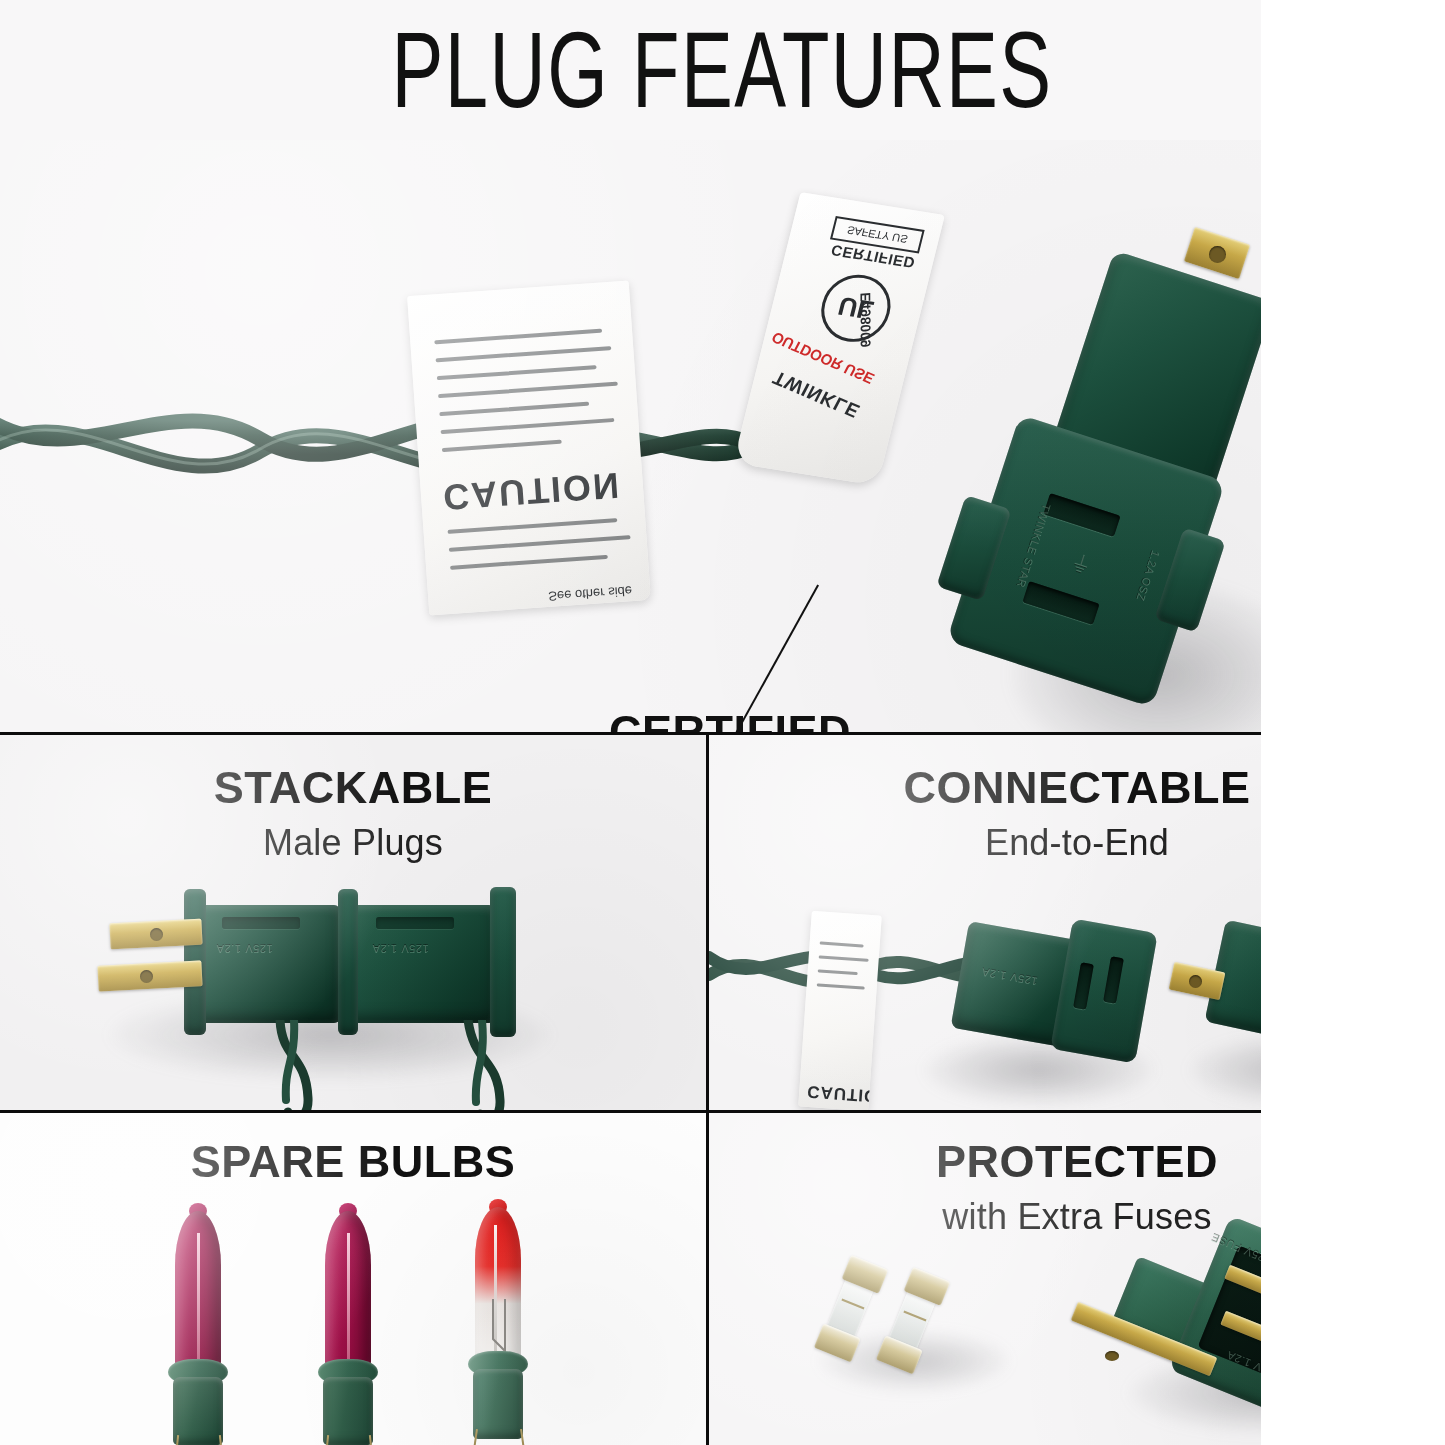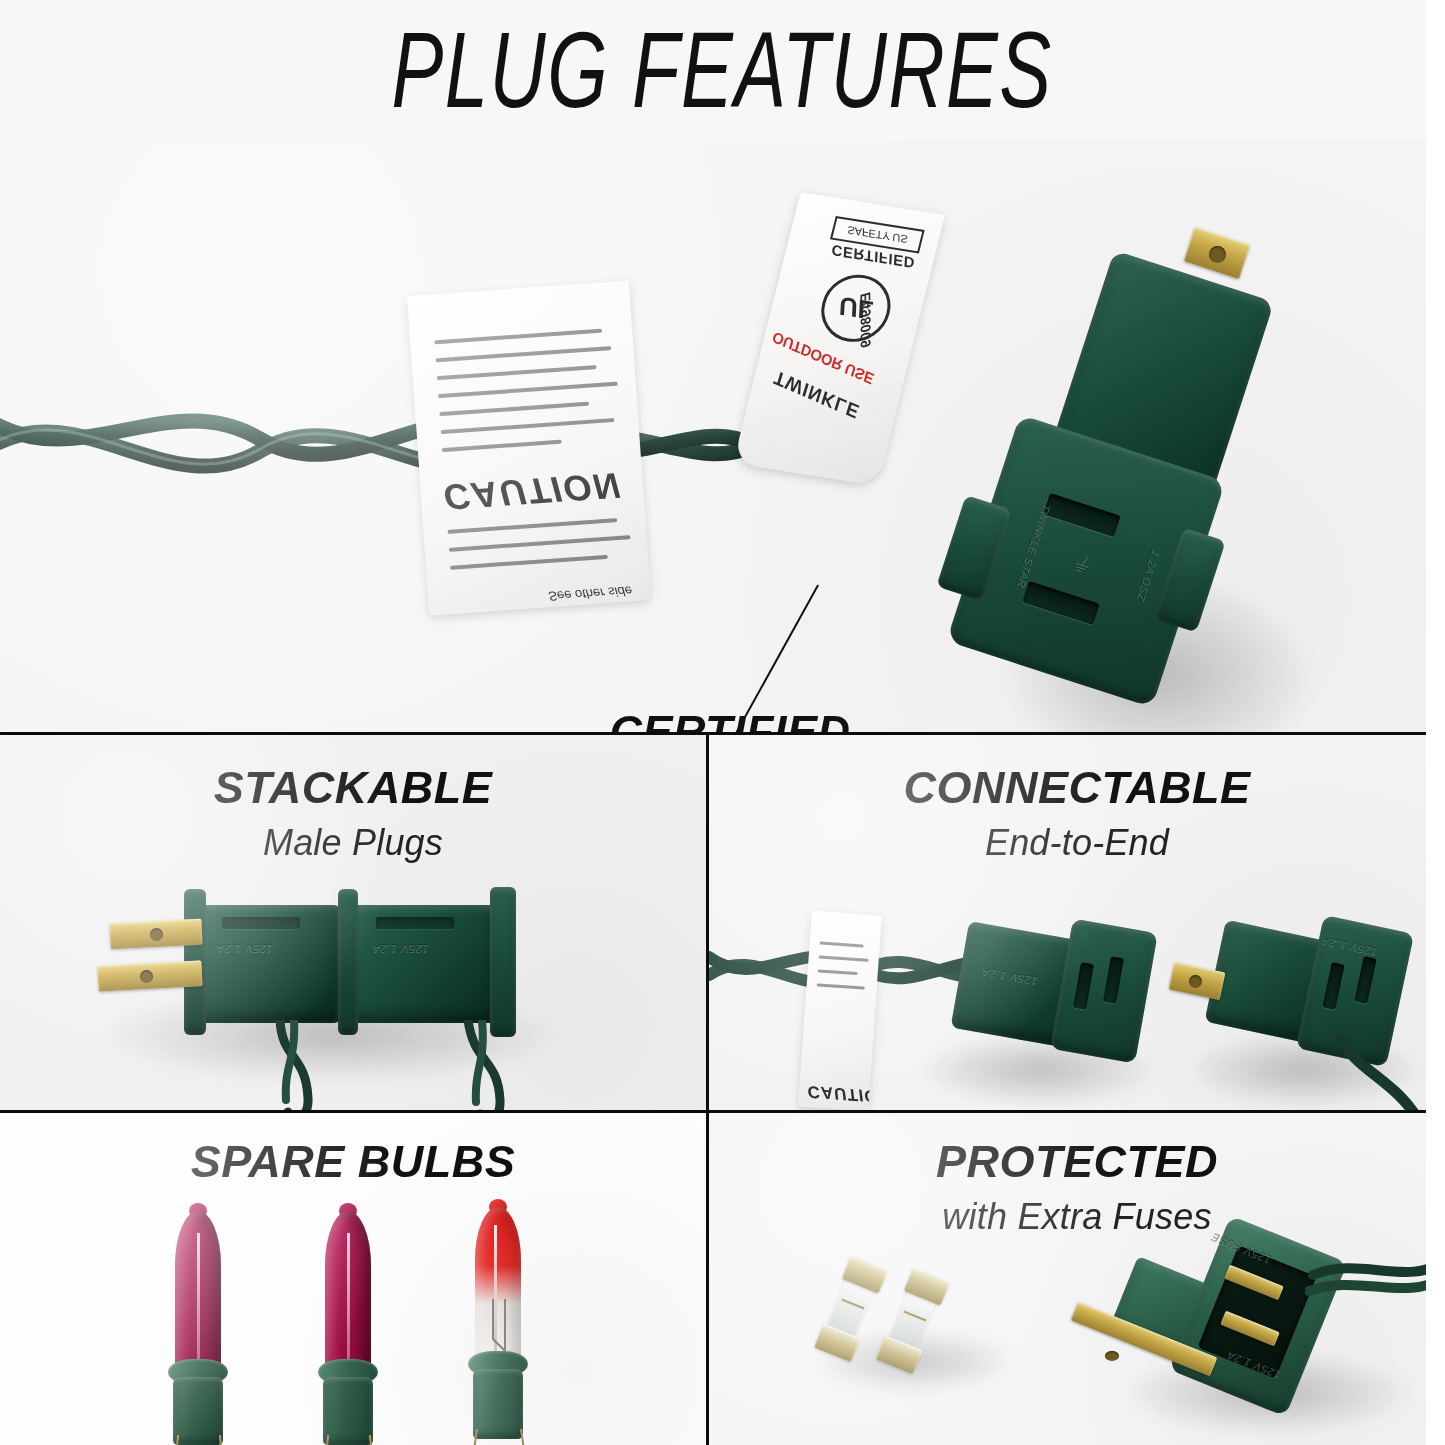"PLUG FEATURES" #page { font-style: italic -> none; width: 1426px -> 1261px }
